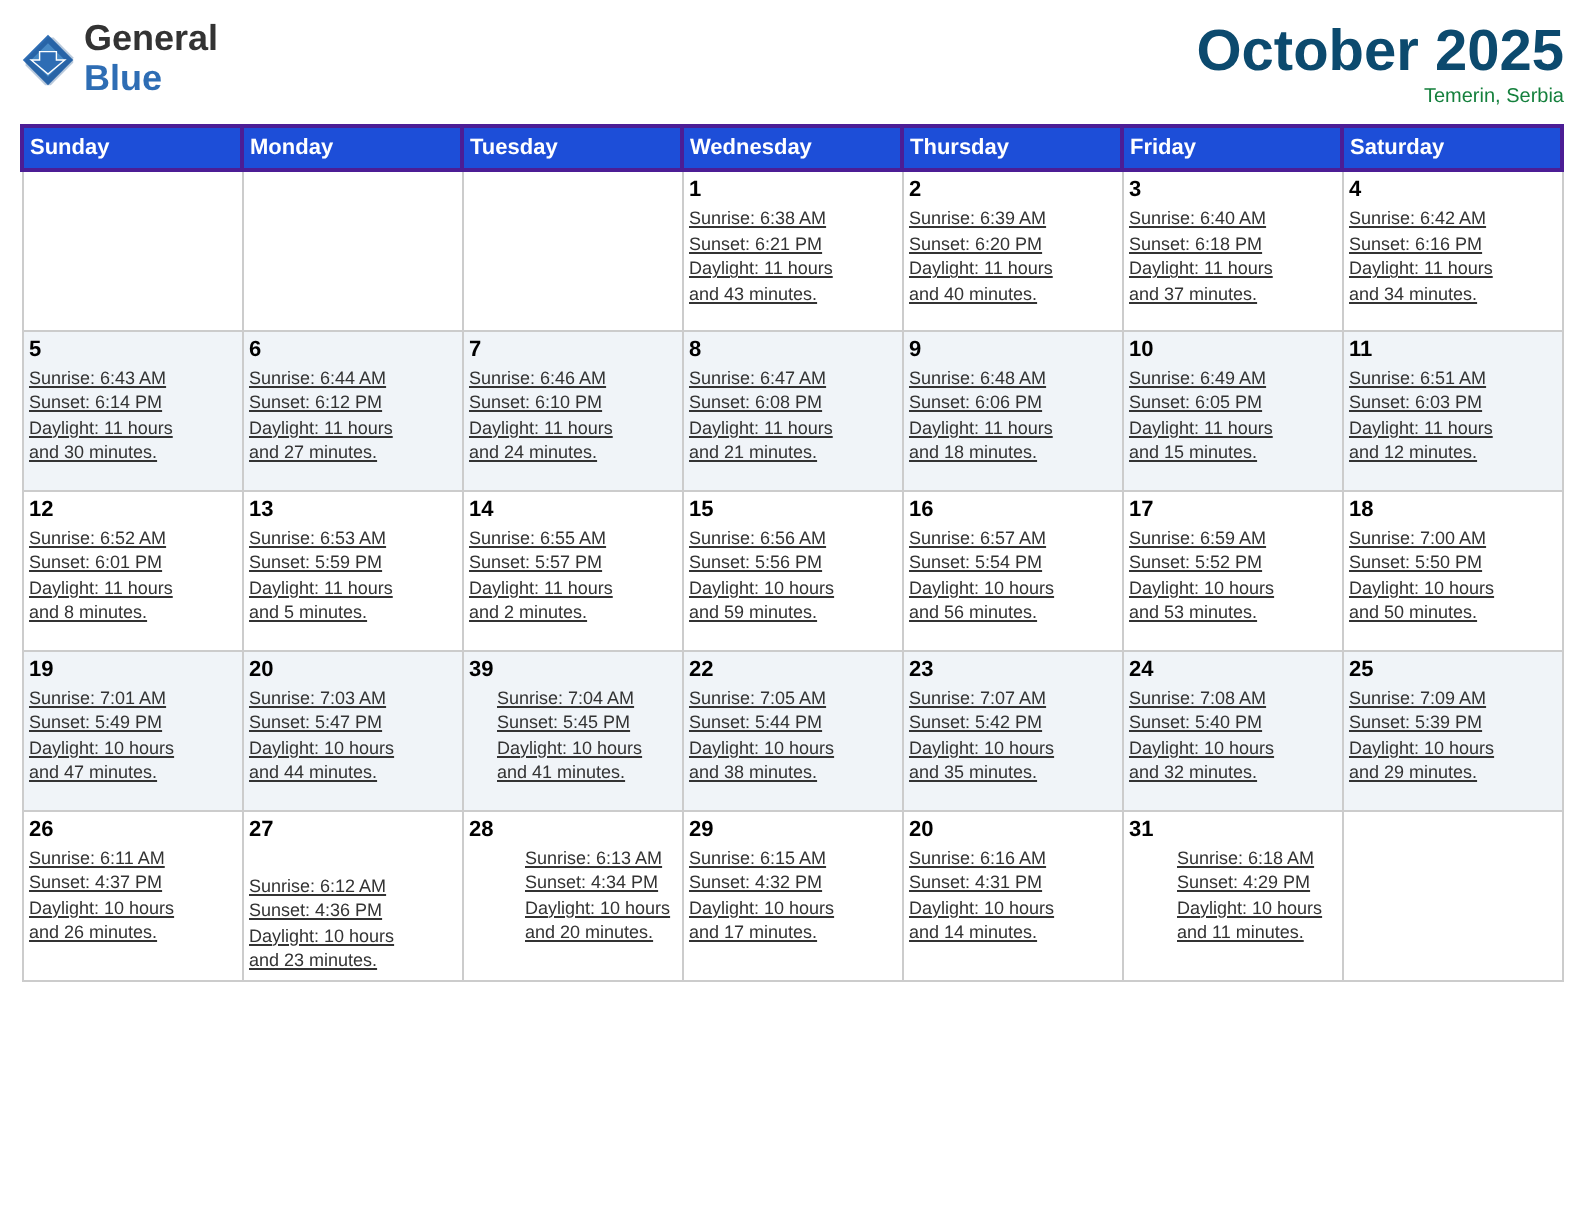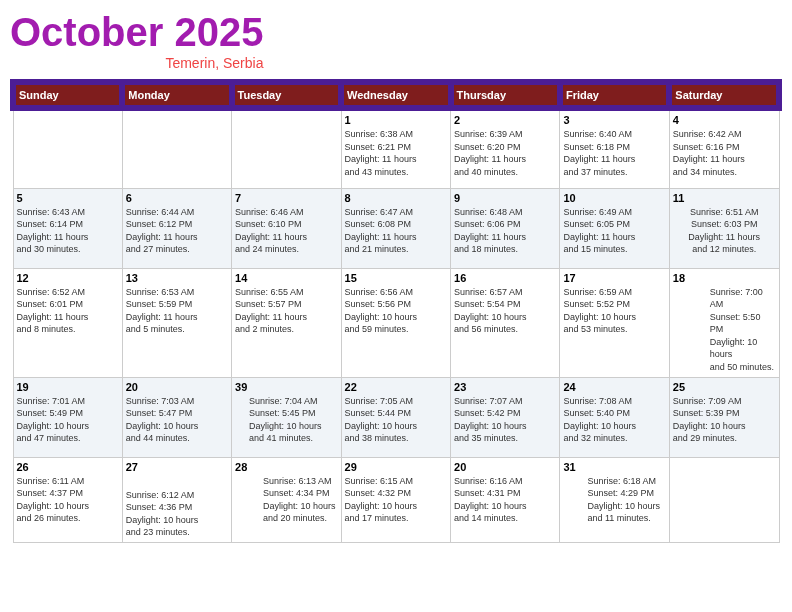"General" div.logo { html: none -> <div> <svg> <polygon></polygon> <polygon></polygon> <polygon></polygon> <polygon></polygon> <polygon></polygon> </svg> <div> <span>General</span> <span>Blue</span> </div> </div> }
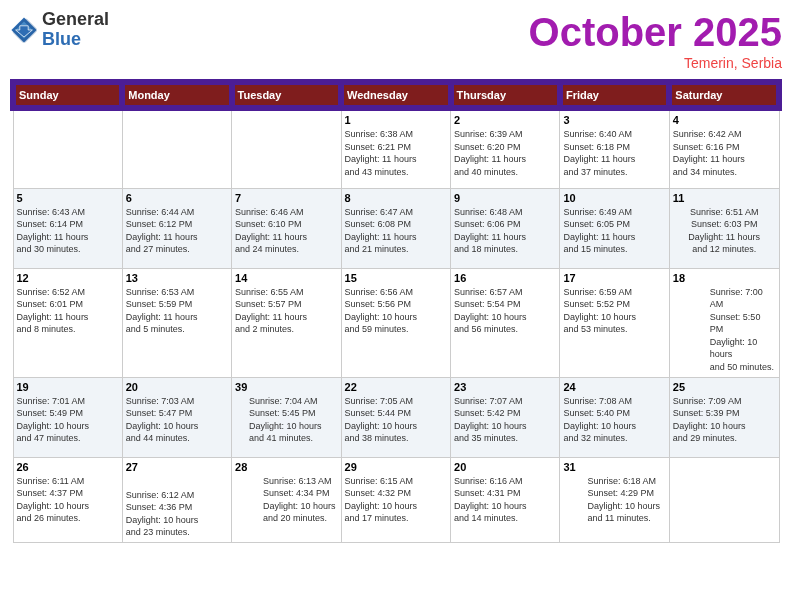"October 2025" .month-title { color: #a21caf -> #0c4a6e; font-size: 40px -> 29px }
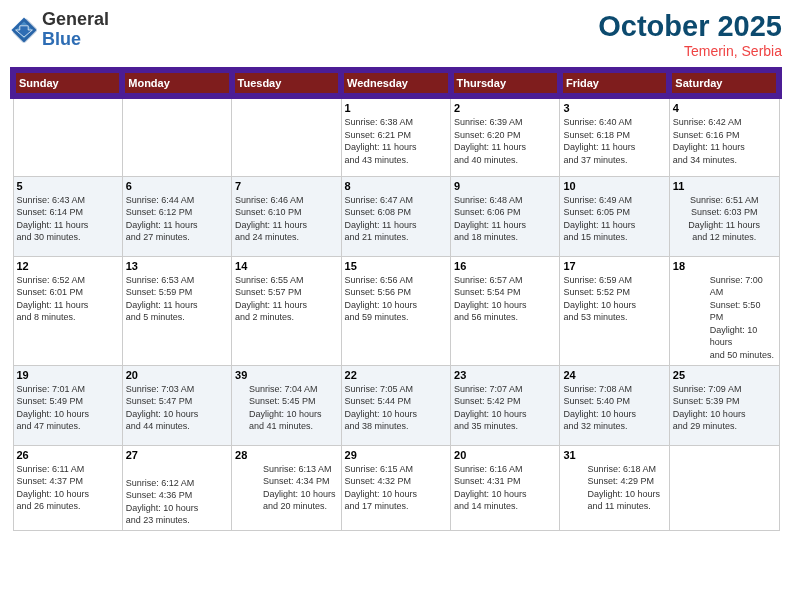"Temerin, Serbia" .location { color: #ef4444 -> #15803d; font-size: 14px -> 10px }
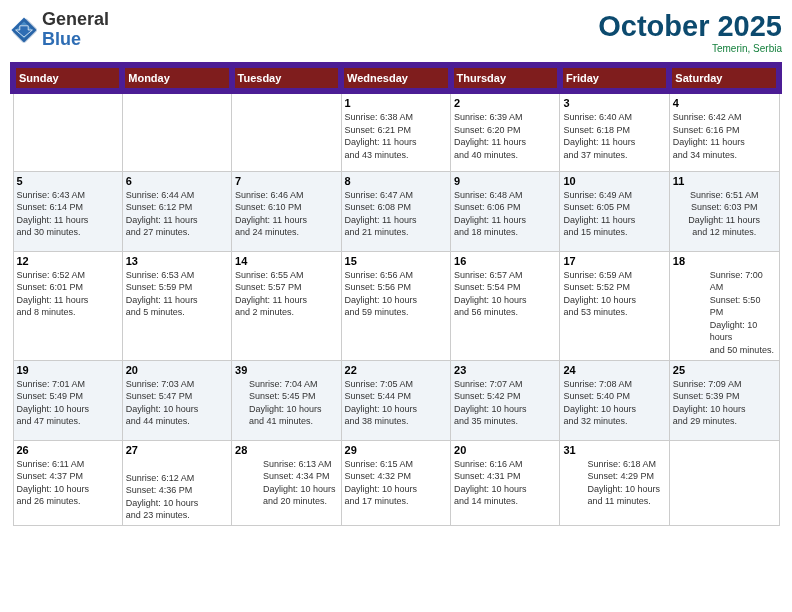"Sunday" .calendar th { background: #7f1d1d -> #1d4ed8; border: 6px solid #4c1d95 -> 2px solid #4c1d95 }
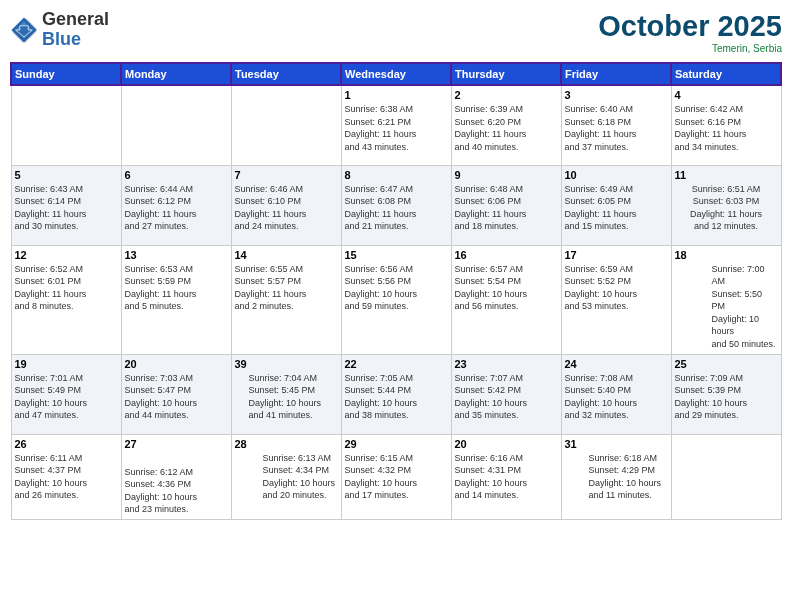"Sunrise: 6:38 AM" .day-info { text-decoration: none -> underline }
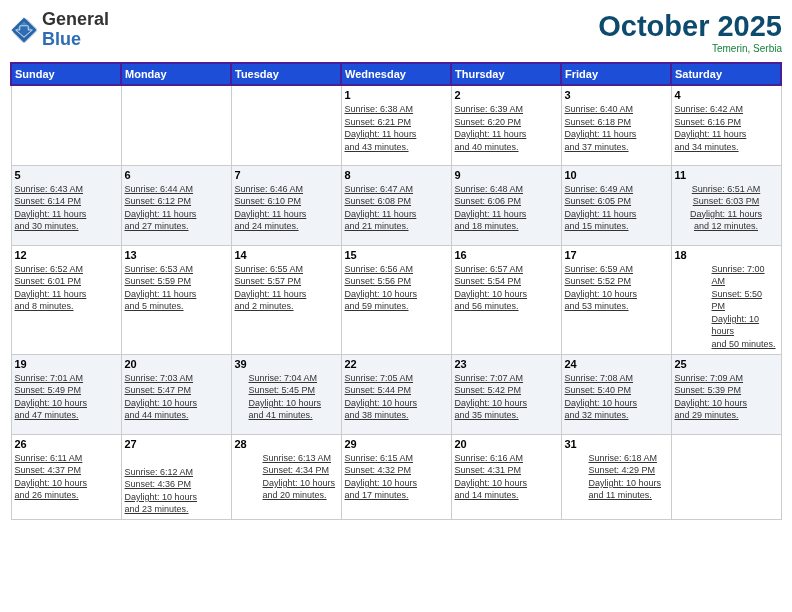"Sunrise: 6:51 AM" div.day-info { text-align: center -> none }
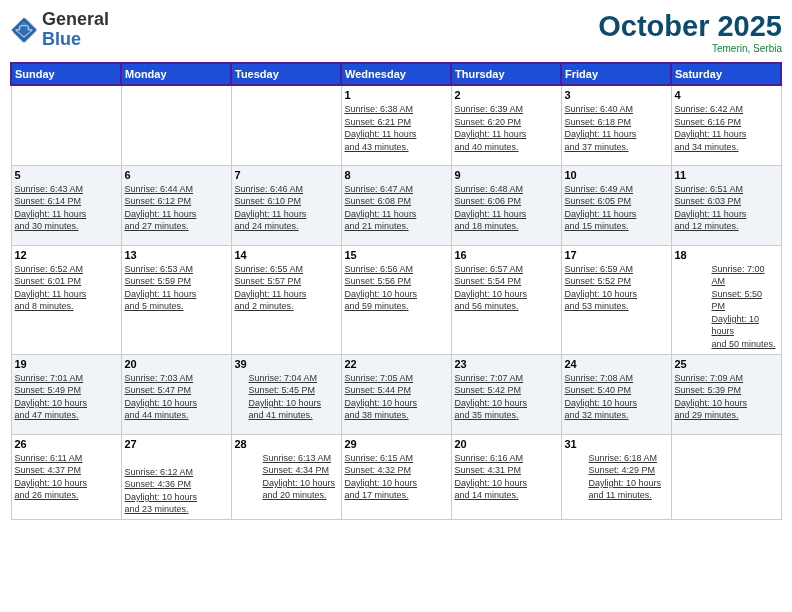"Sunrise: 7:00 AM" div.day-info { margin-left: 37px -> none }
